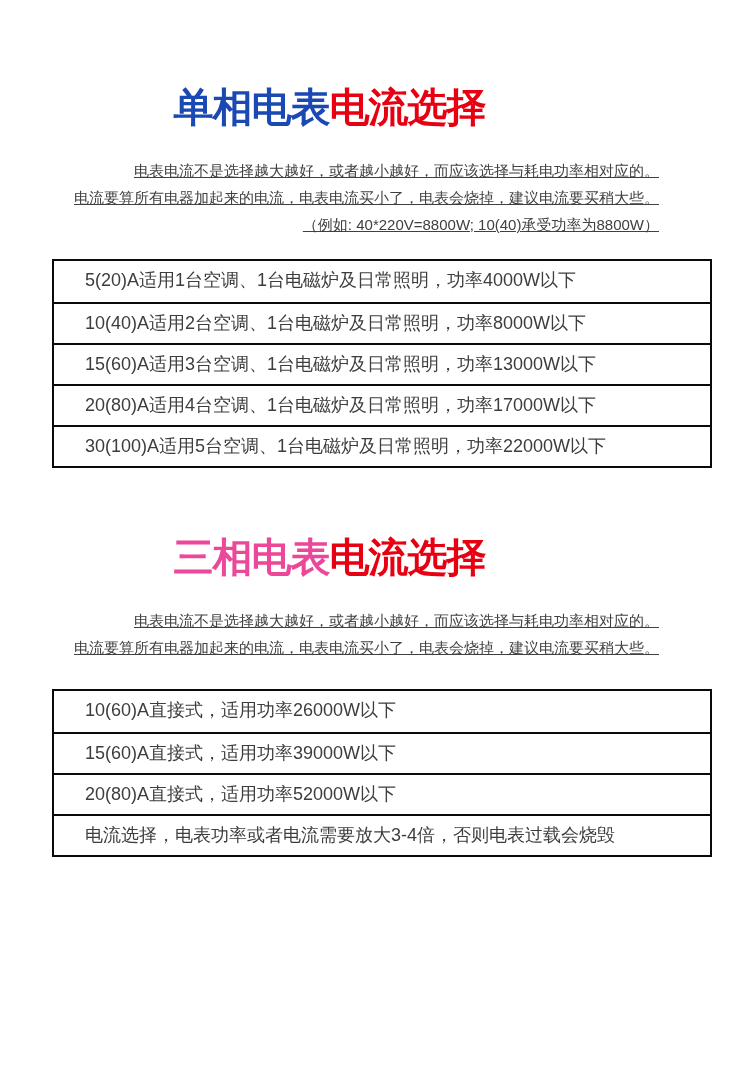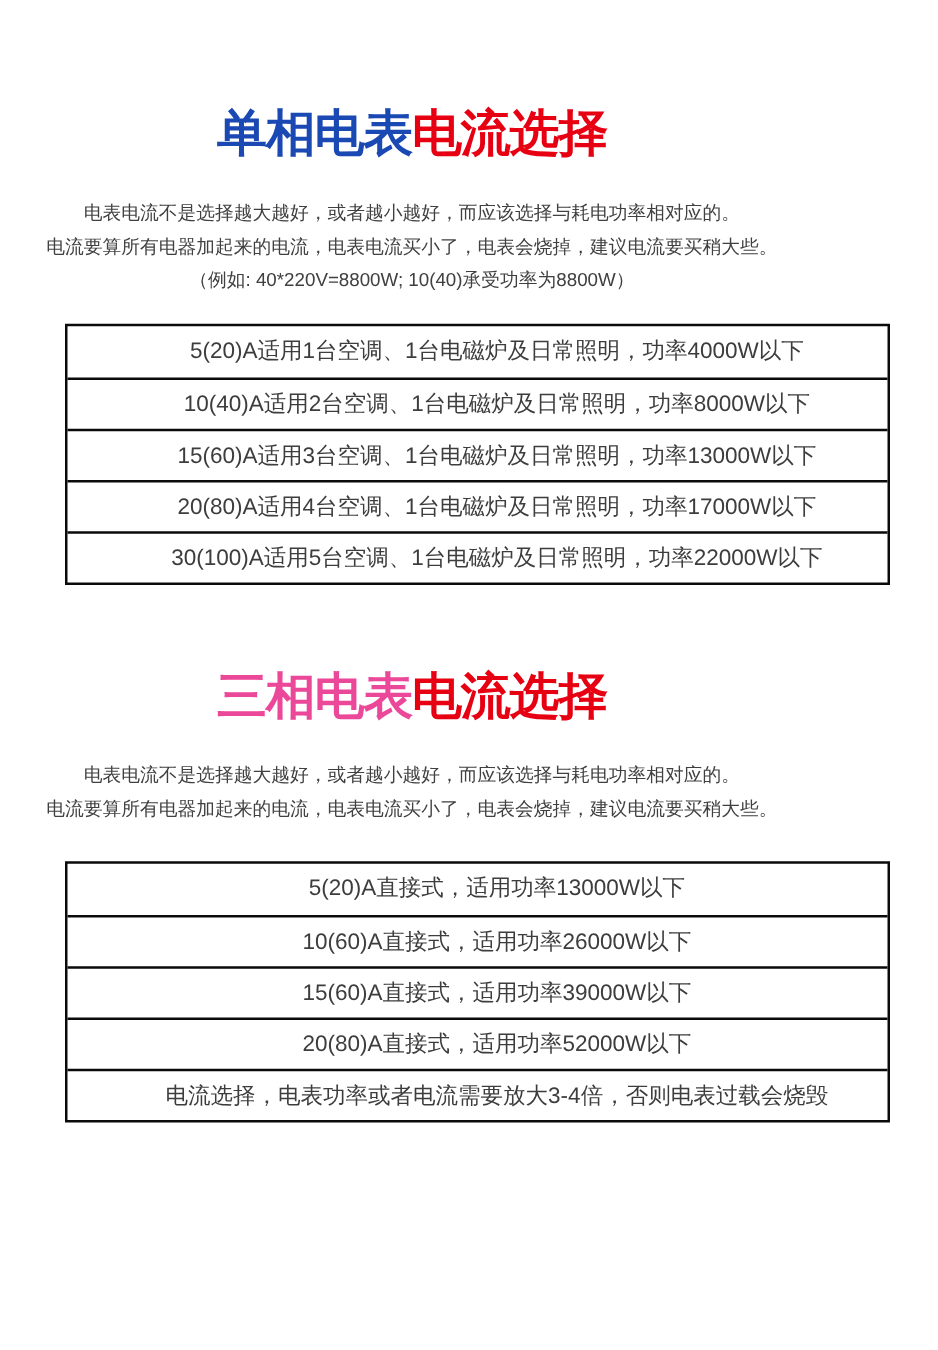"电表电流不是选择越大越好，或者越小越好，而应该选择与耗电功率相对应的。" .section-desc { text-align: center -> right; text-decoration: none -> underline }
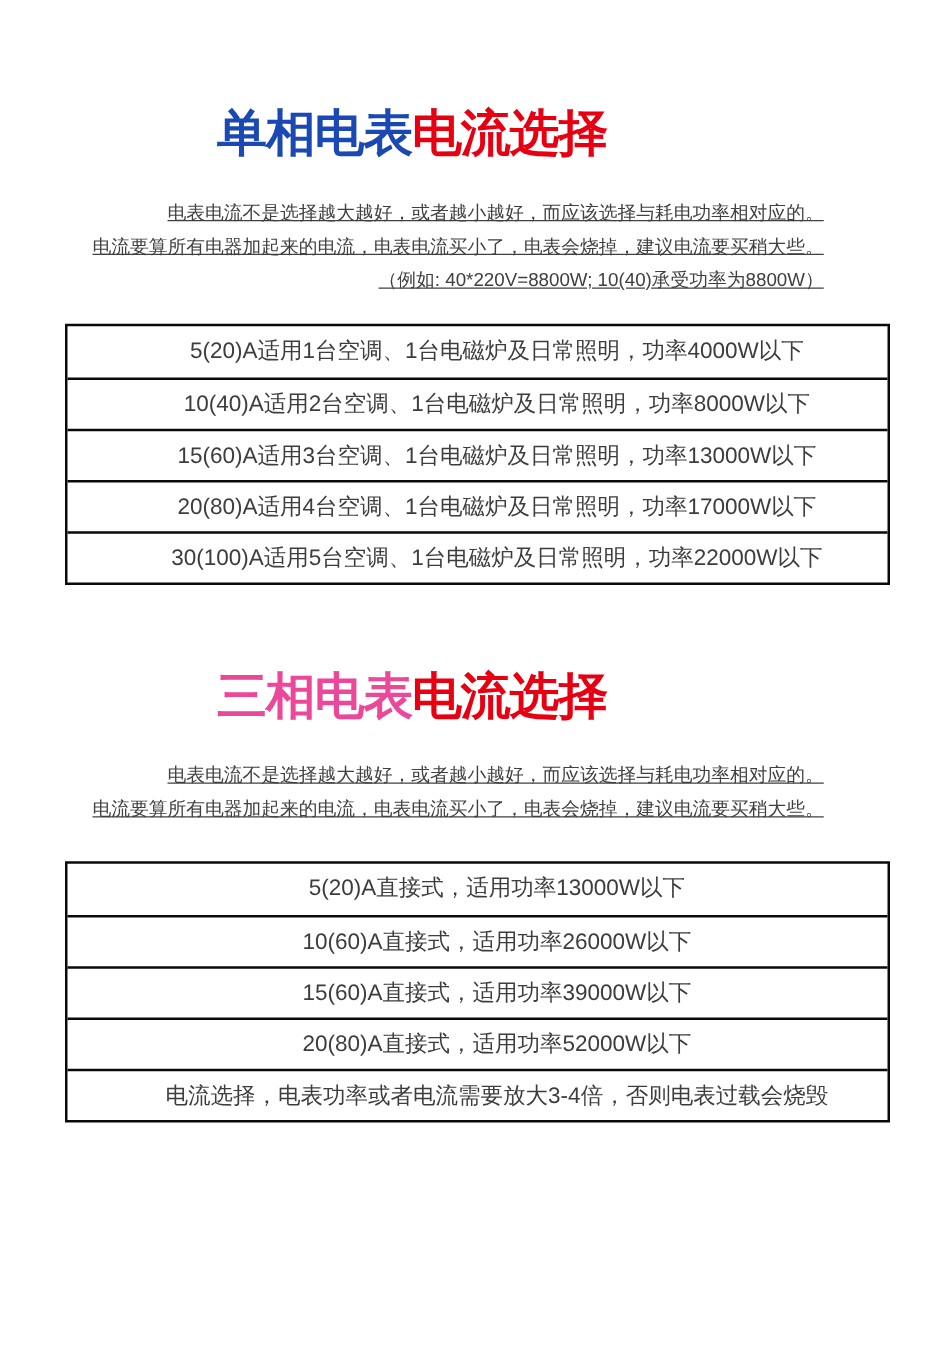"5(20)A适用1台空调、1台电磁炉及日常照明，功率4000W以下" .spec-row { text-align: center -> none }
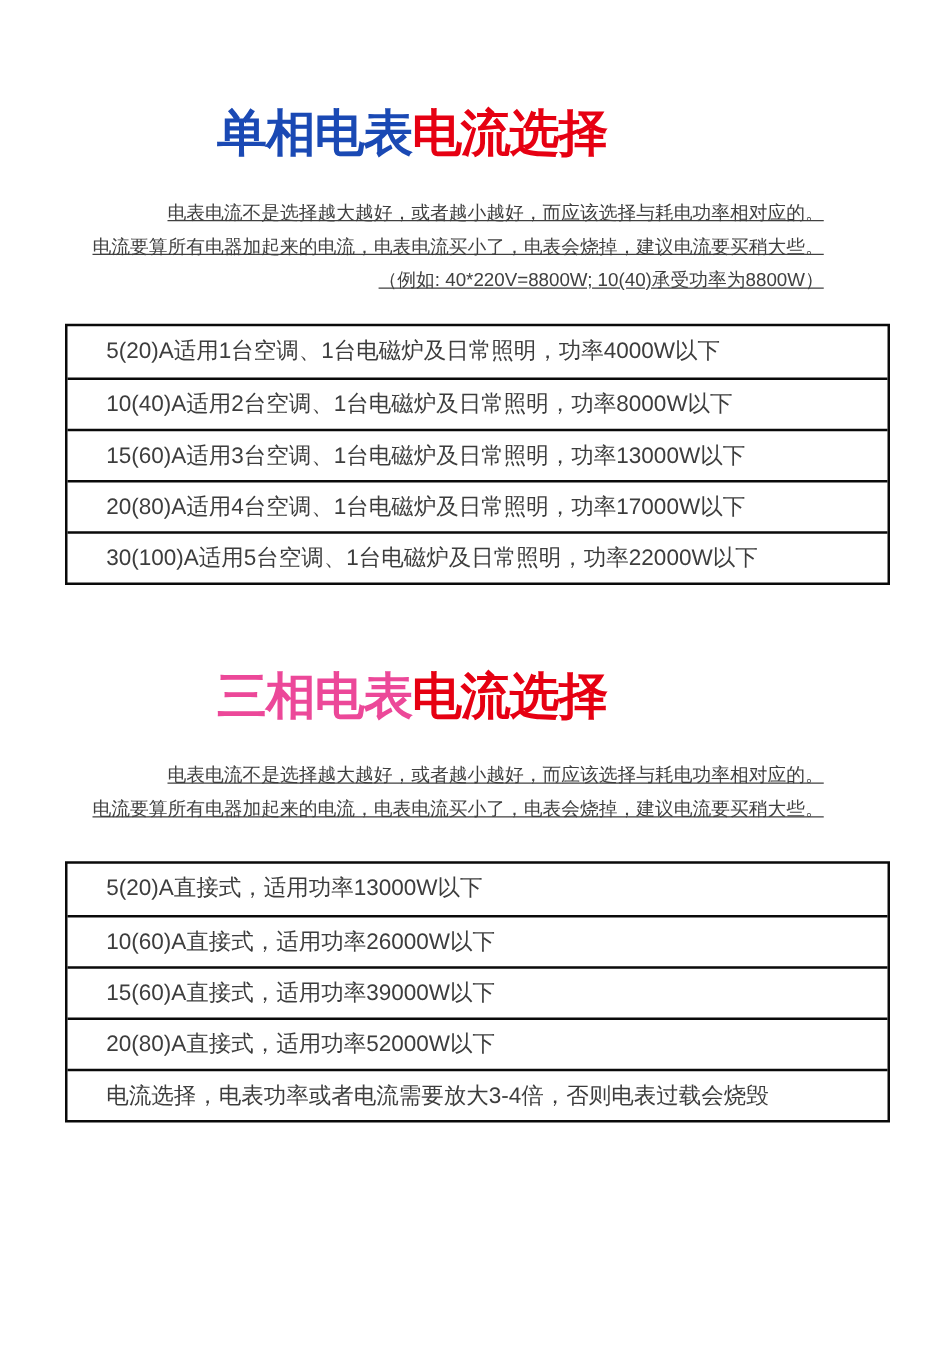"5(20)A直接式，适用功率13000W以下" div.spec-row { html: <div>5(20)A直接式，适用功率13000W以下</div> -> none }
